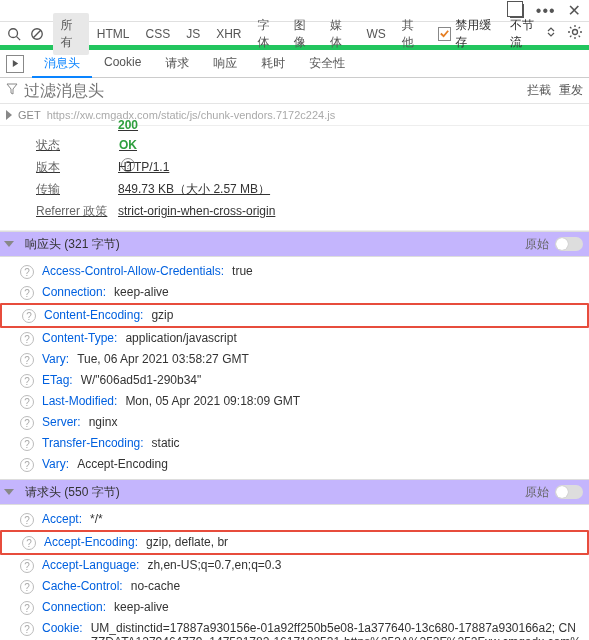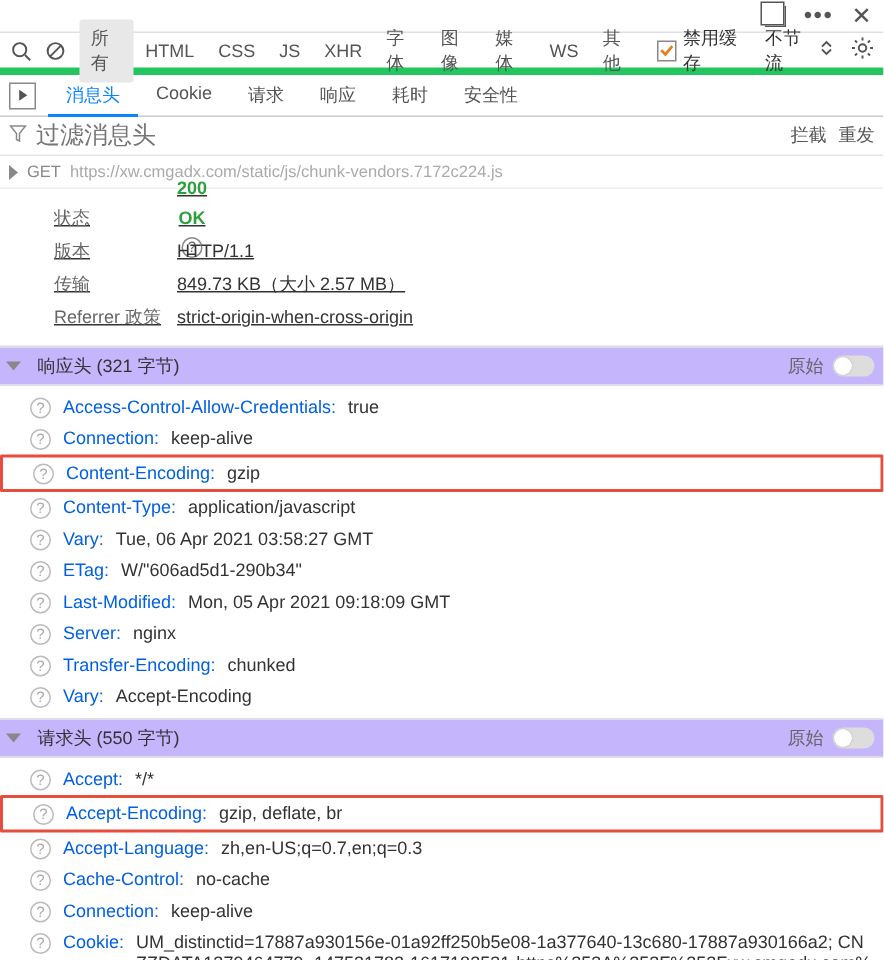"chunked" span.hval { text: chunked -> static }
